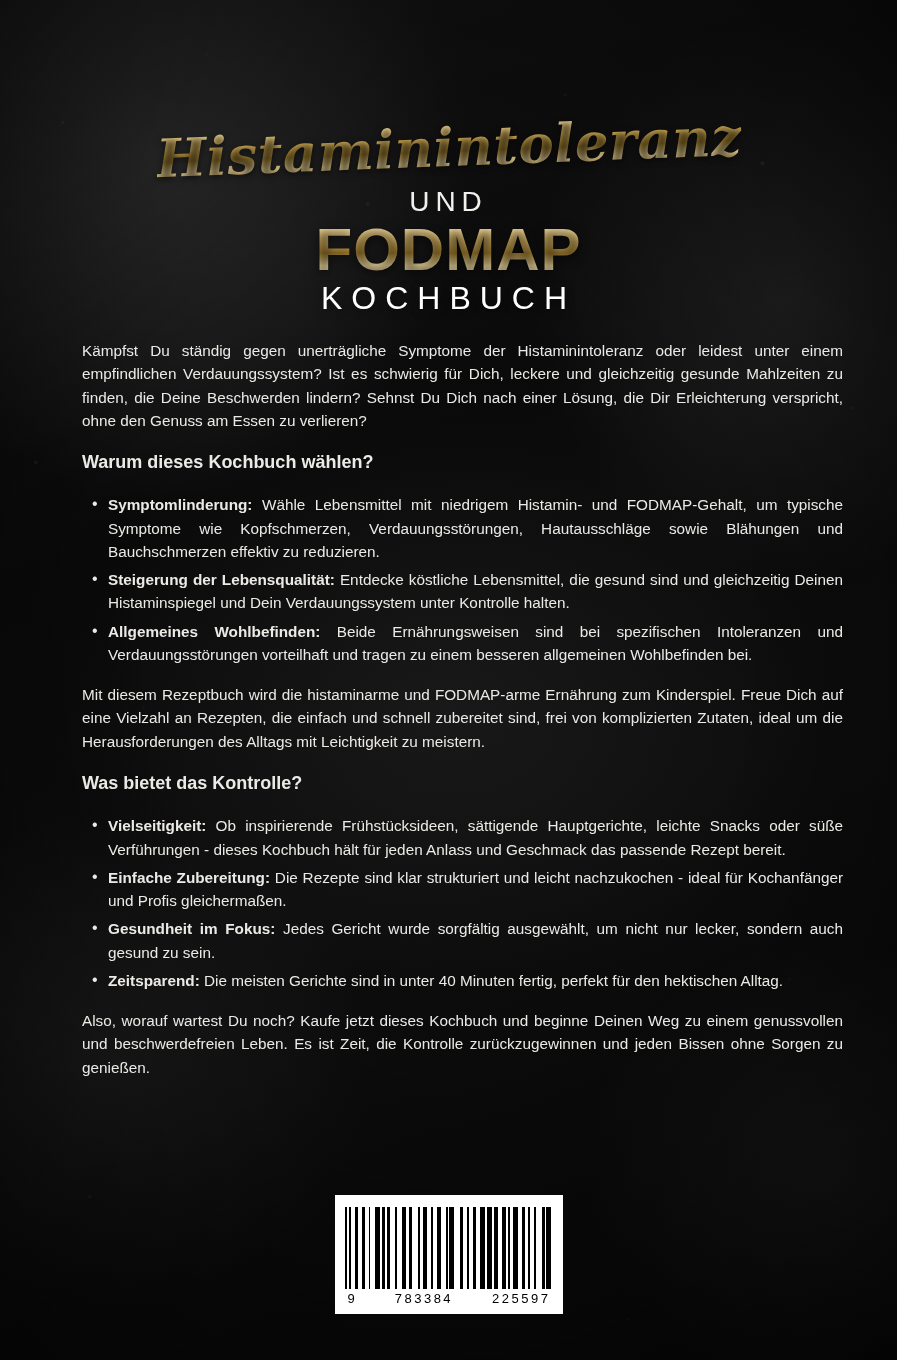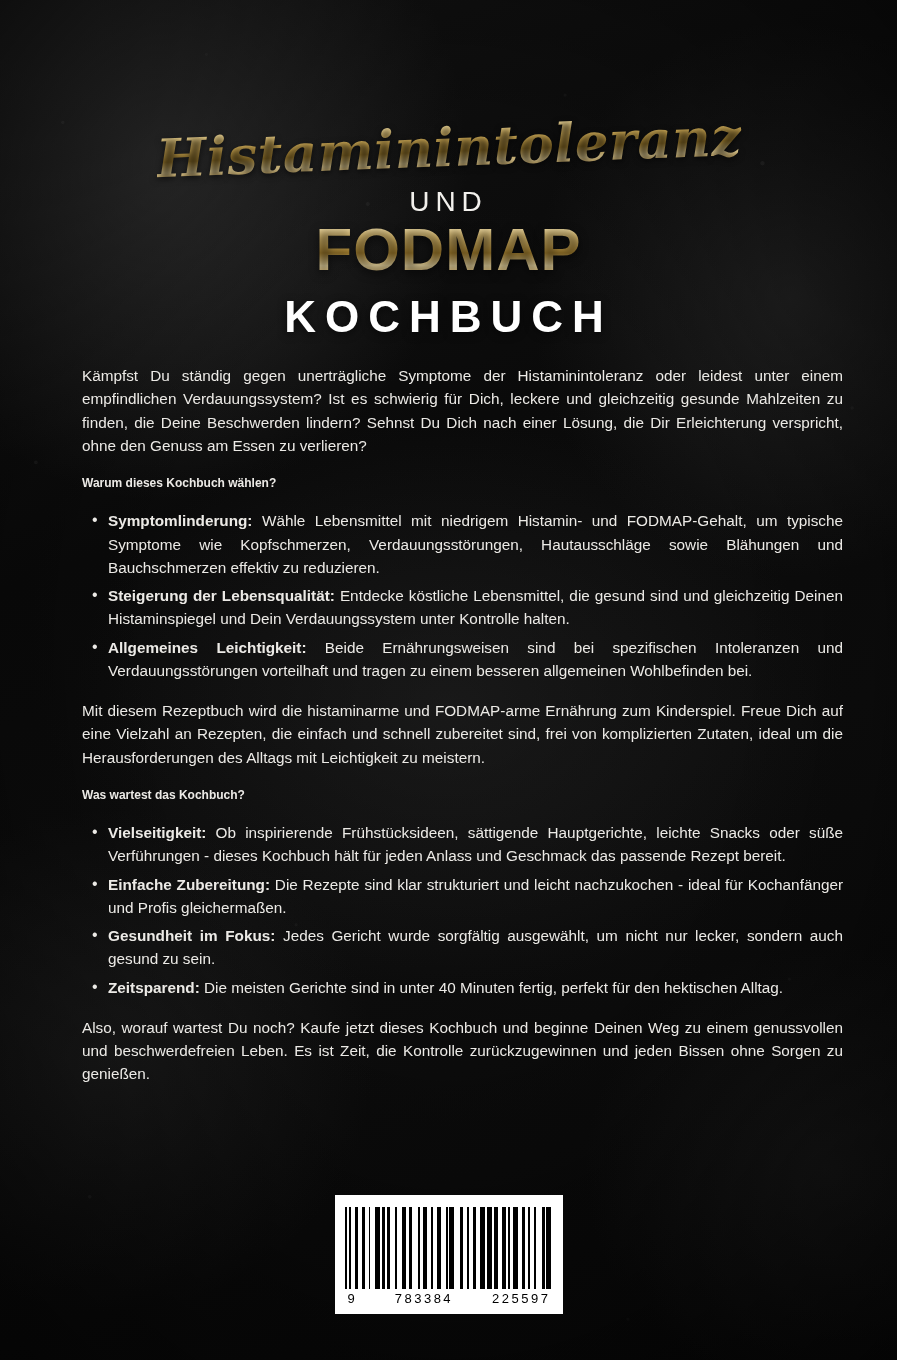"KOCHBUCH" .title-sub { font-size: 44px -> 32px; font-weight: 700 -> 400; margin-top: 12px -> 0 }
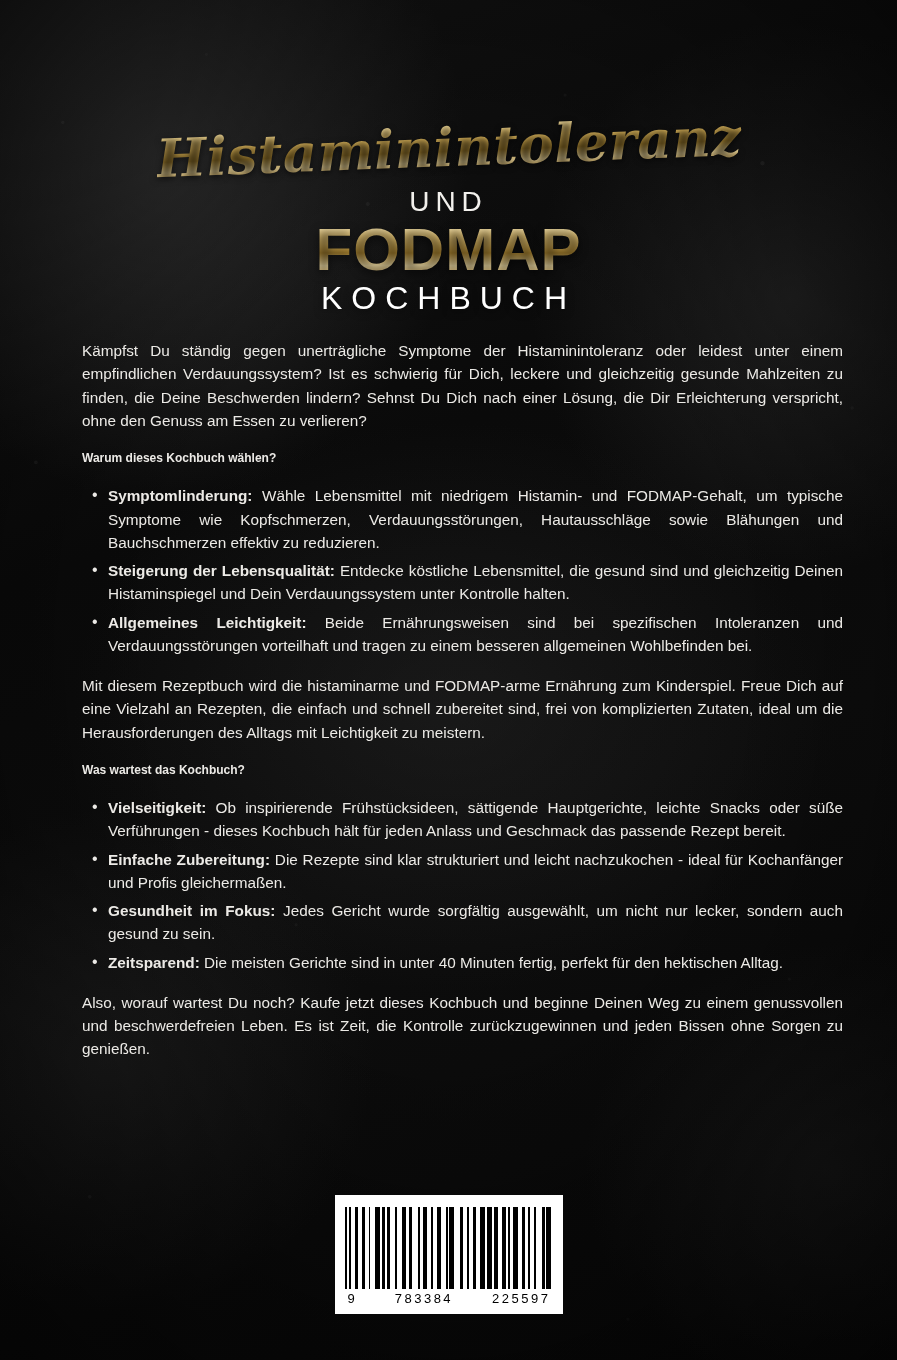"Warum dieses Kochbuch wählen?" .heading { font-size: 12px -> 18px }
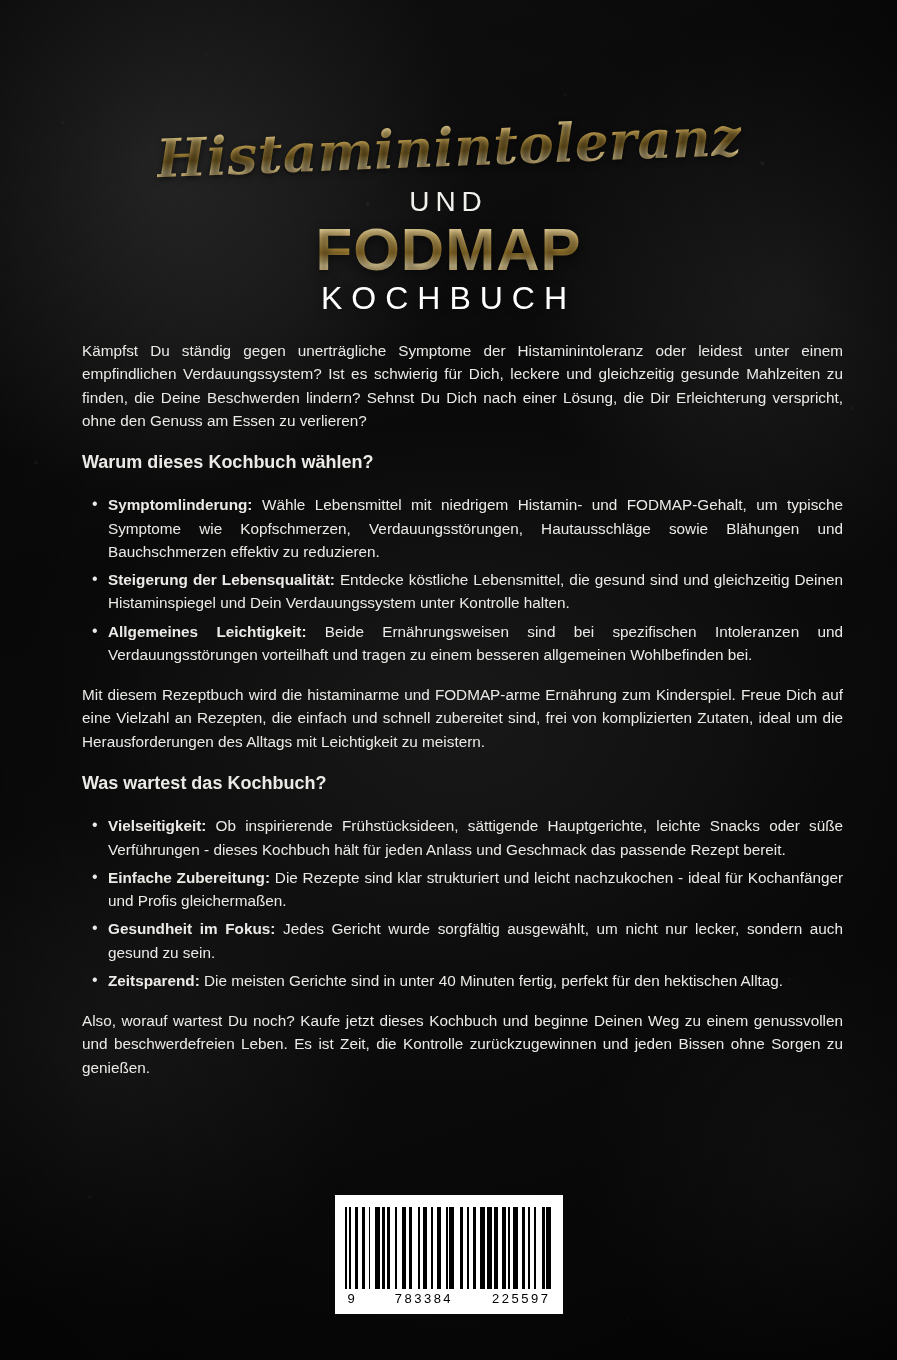"Allgemeines Leichtigkeit:" span.lead { text: Leichtigkeit -> Wohlbefinden }
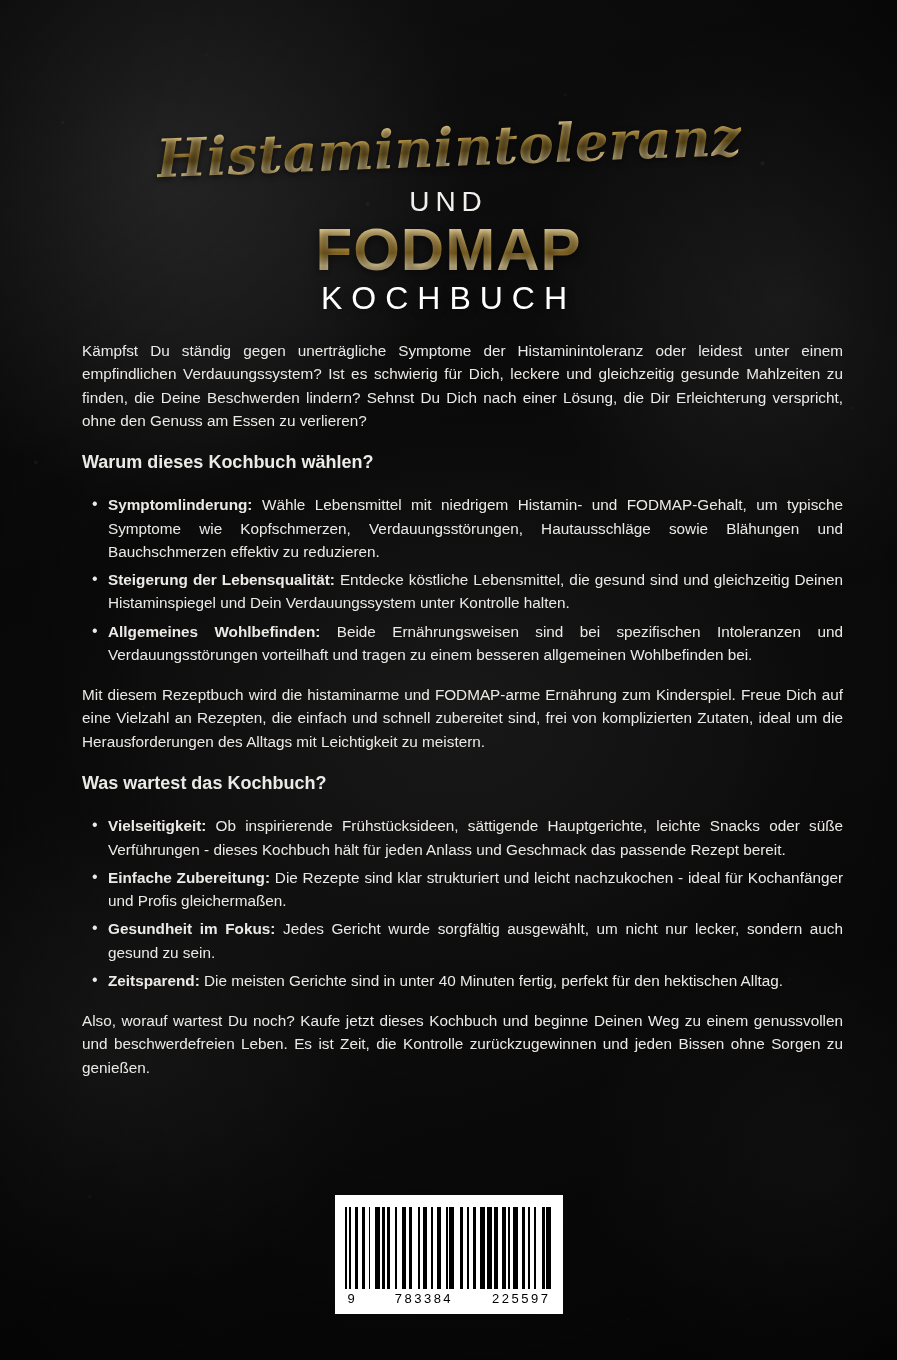"Was wartest das Kochbuch?" p.heading { text: wartest das Kochbuch -> bietet das Kontrolle }
